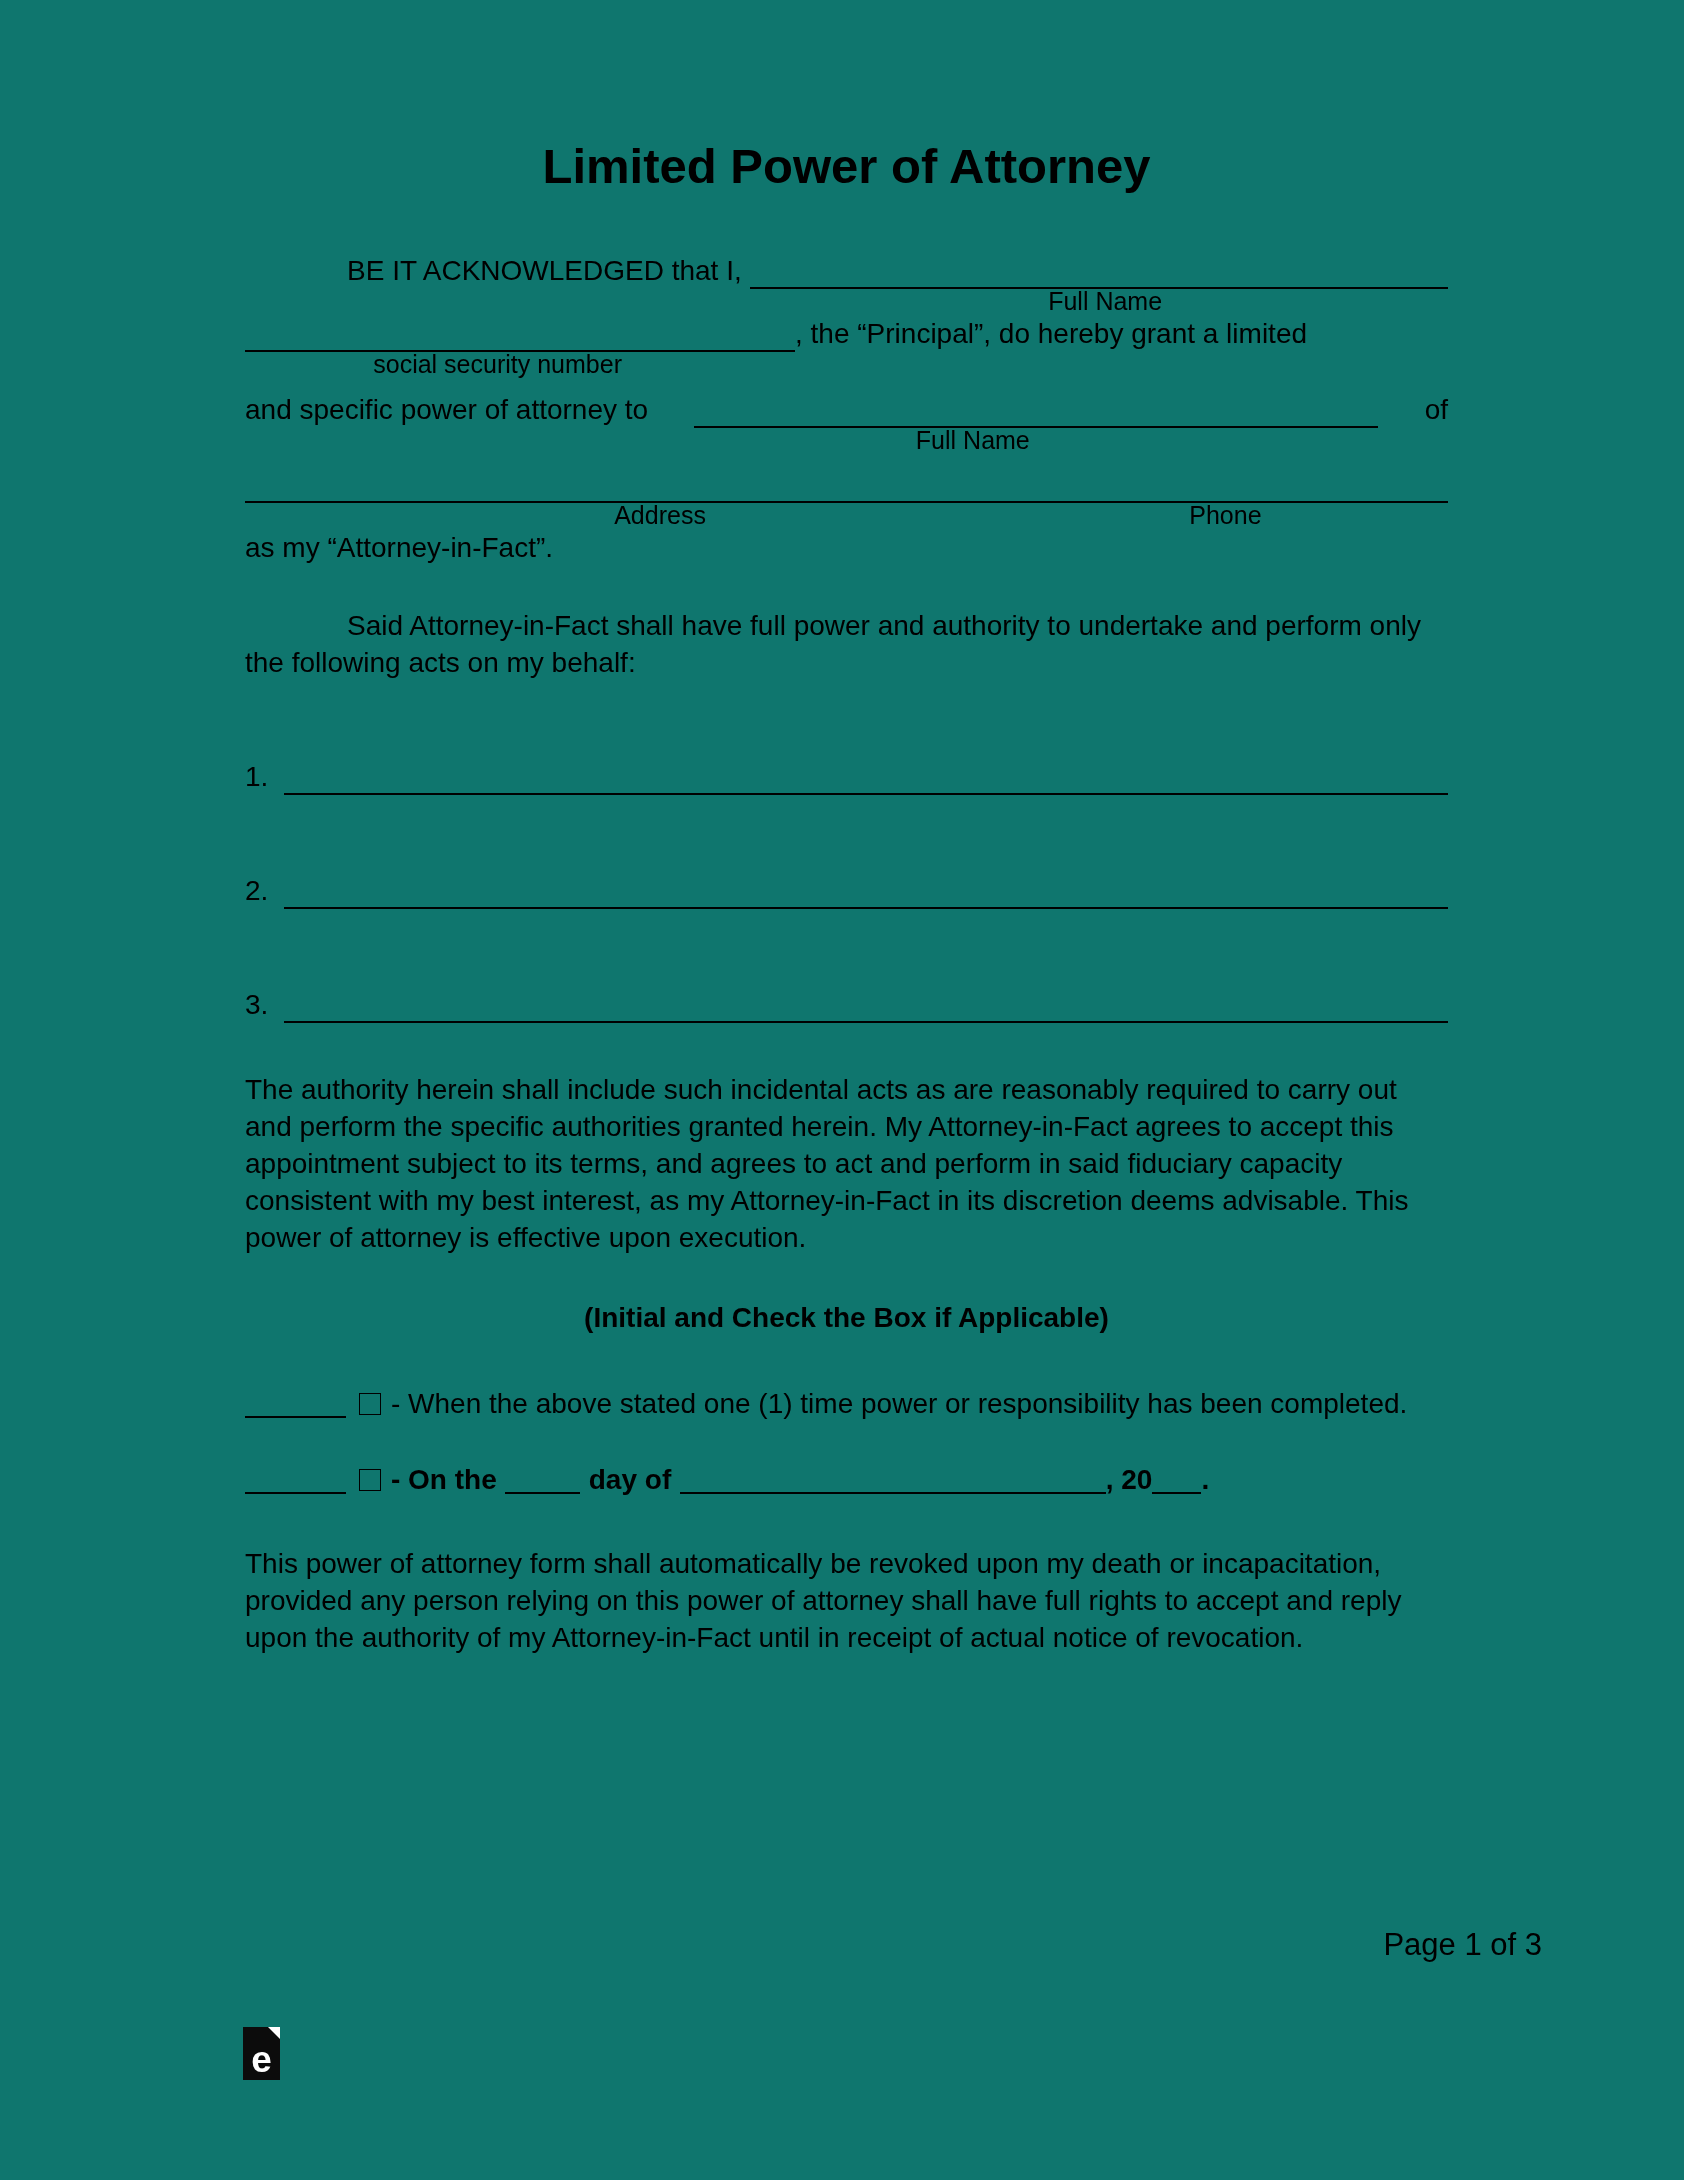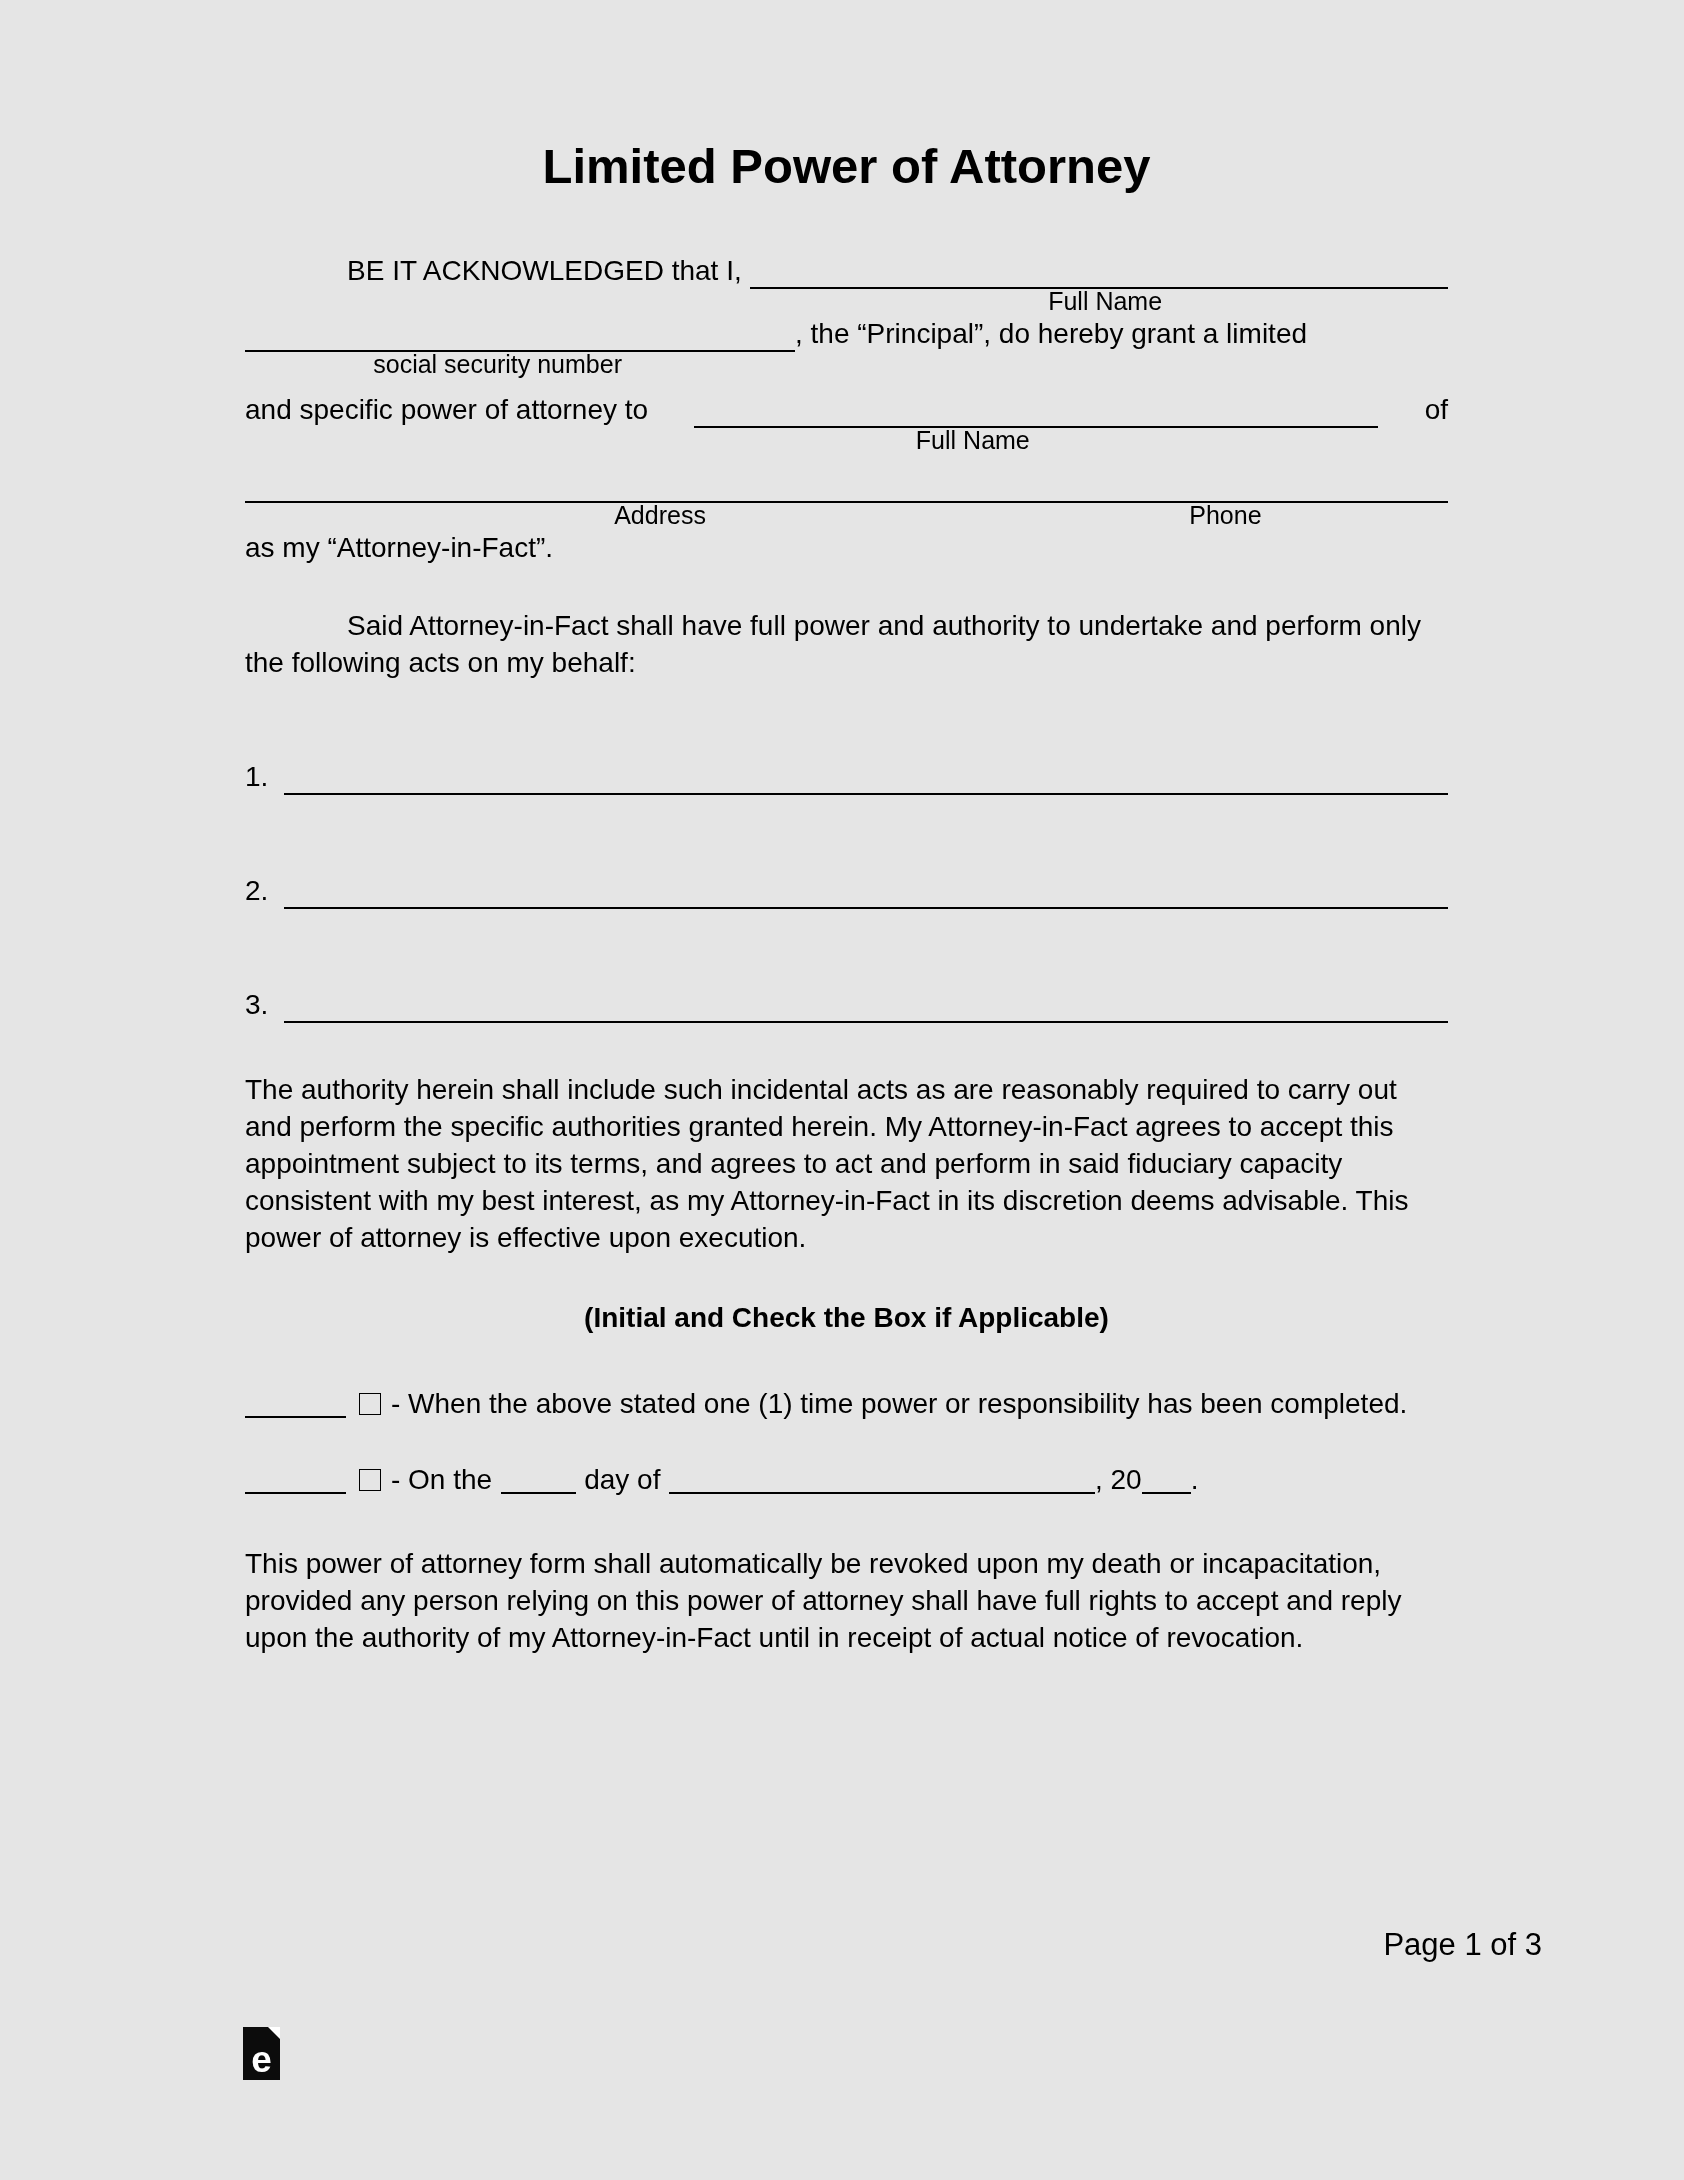"Limited Power of Attorney" .page { background: #e5e5e5 -> #0f766e }
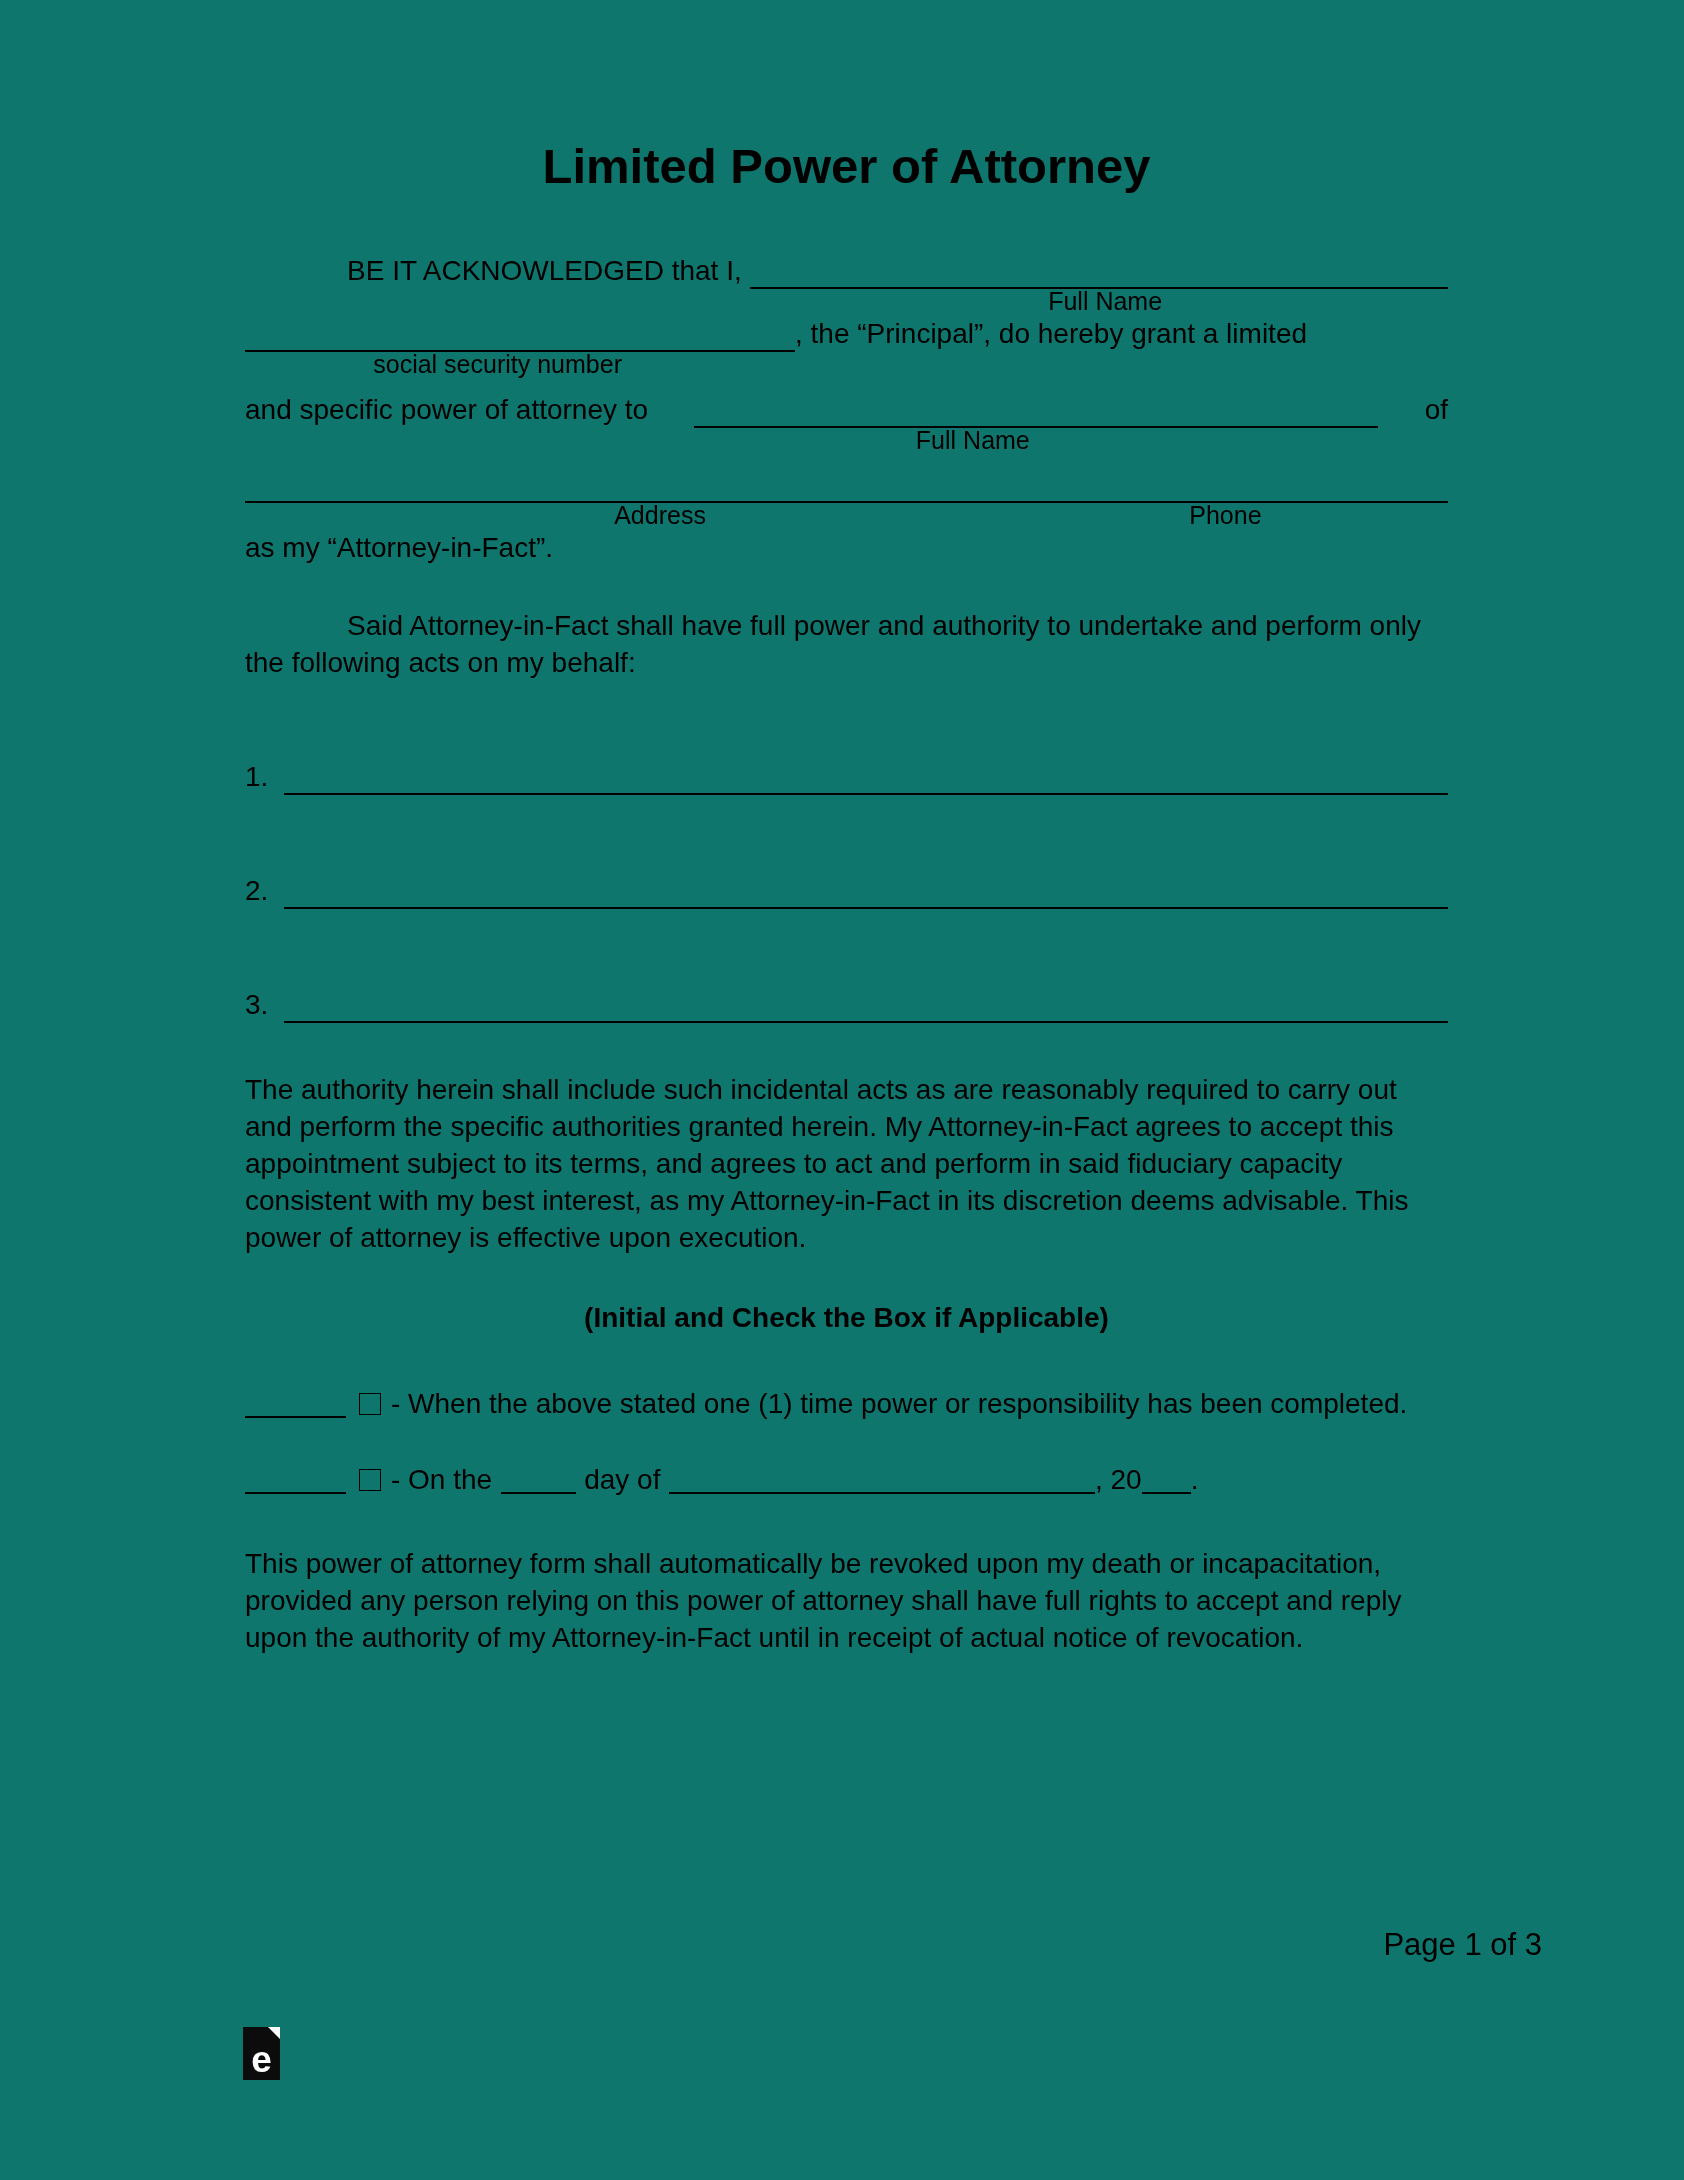"- On the day of" .cbline3 { font-weight: none -> bold }
